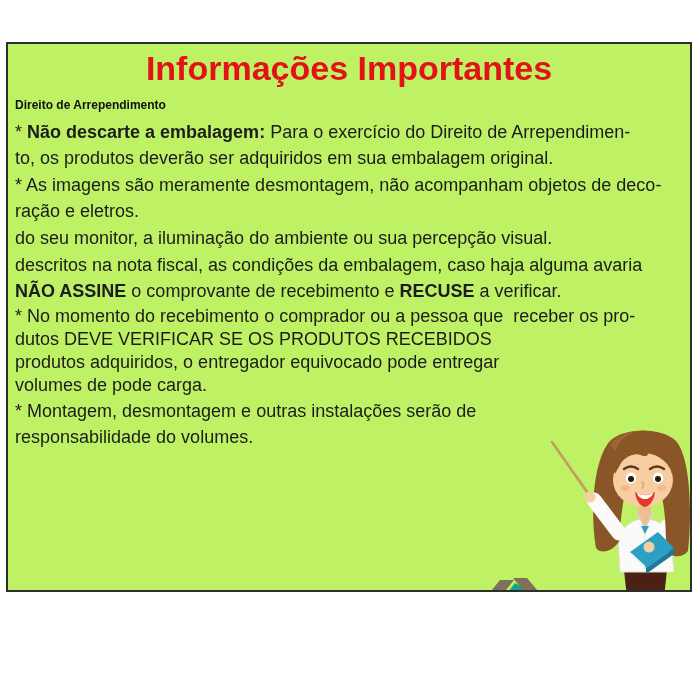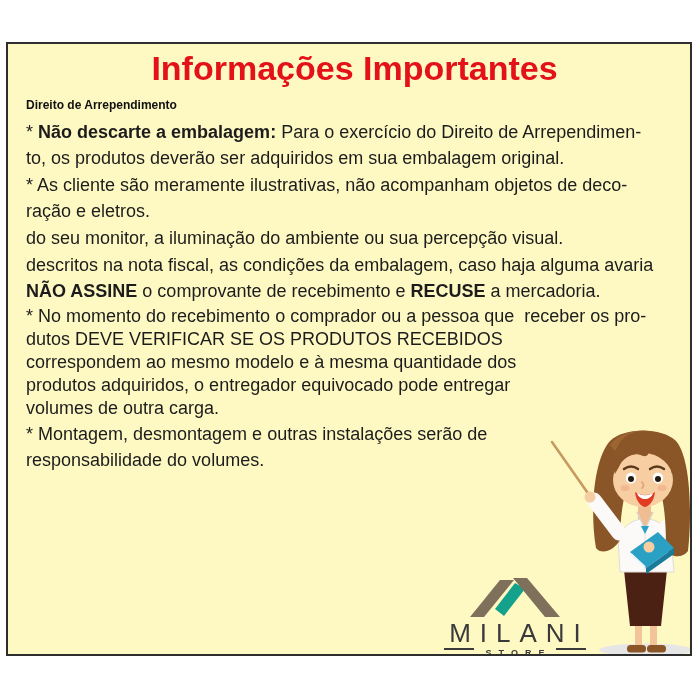"Informações Importantes" .frame { background: #fef9c3 -> #bef264; height: 614px -> 550px; padding-left: 11px -> none }
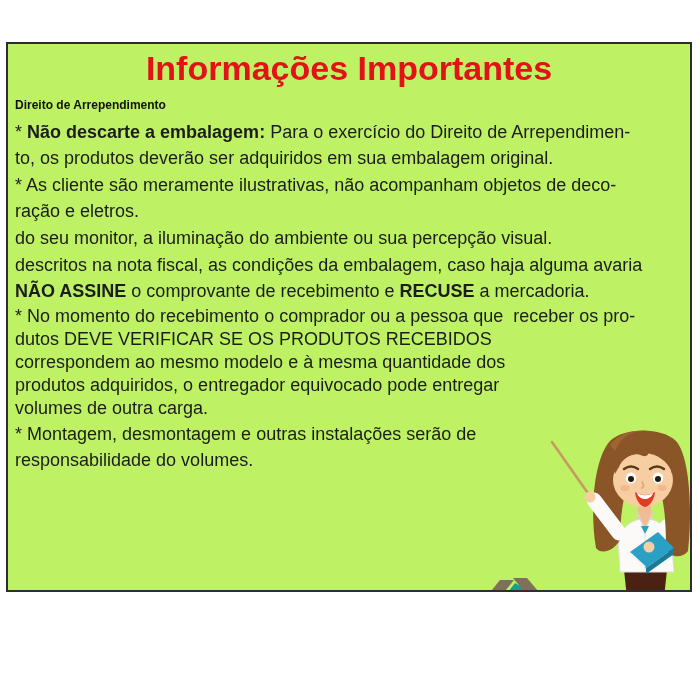"* As cliente são meramente" span { text: cliente são meramente ilustrativas -> imagens são meramente desmontagem }
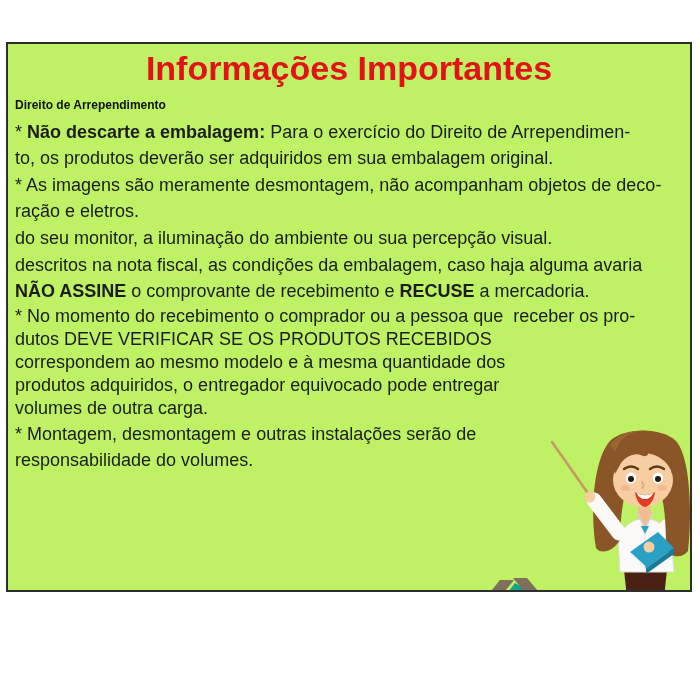"a mercadoria." span { text: mercadoria -> verificar }
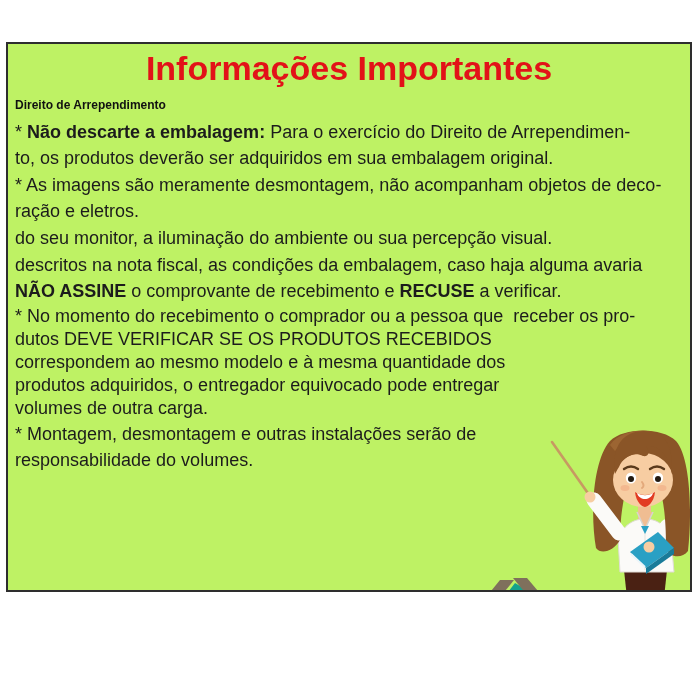"correspondem ao mesmo modelo e" div.ln { html: <div><span>correspondem ao mesmo modelo e à mesma quantidade dos</span></div> -> none }
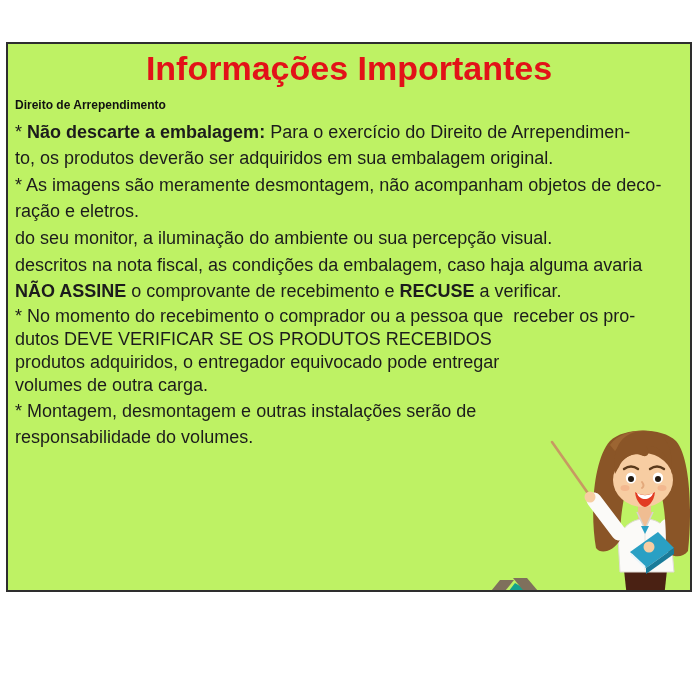"volumes de outra carga." span { text: outra -> pode }
